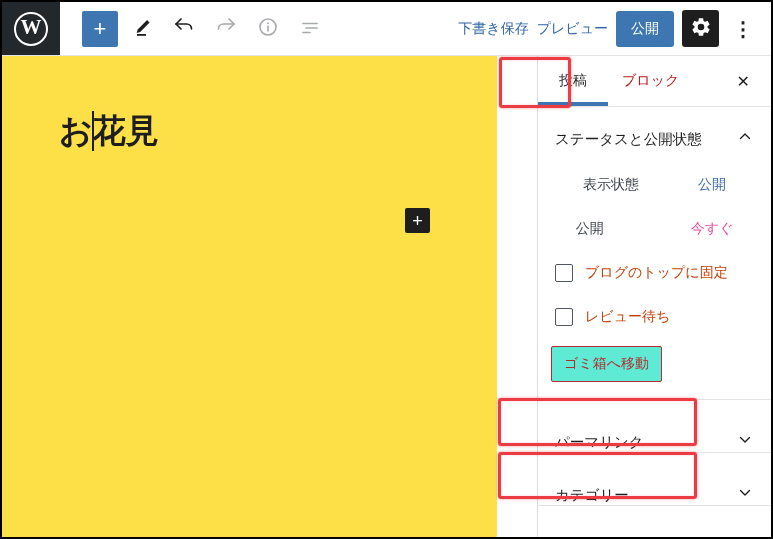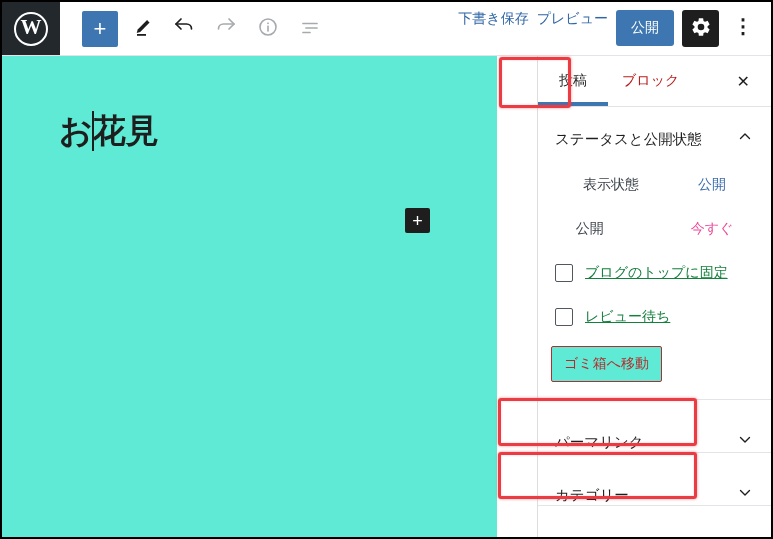"下書き保存" .tb-right { align-items: flex-start -> center }
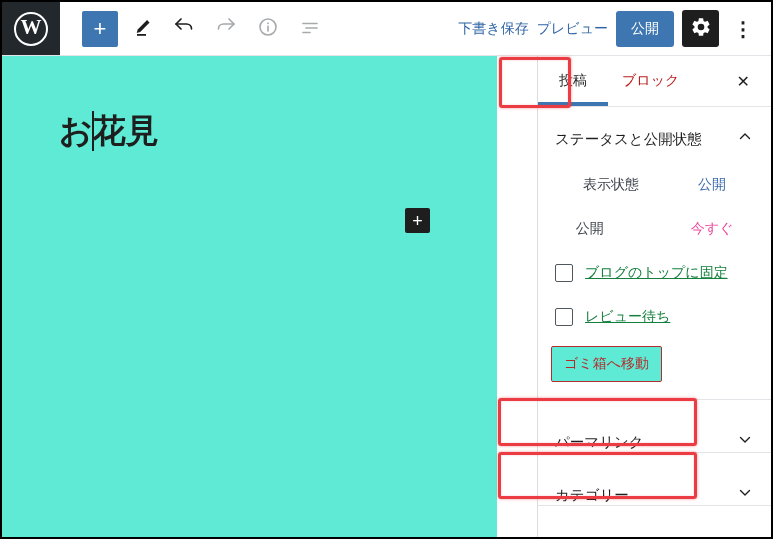"お花見" .canvas { background: #5eead4 -> #fde047 }
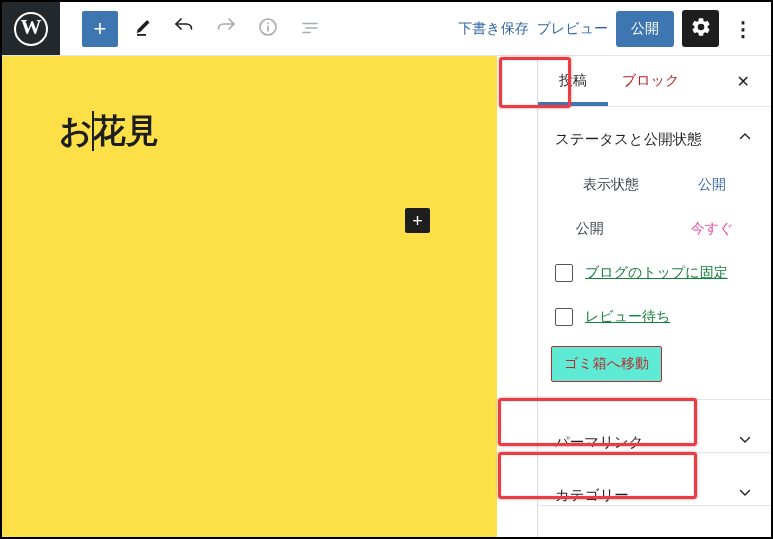"ブログのトップに固定" .check-label { color: #15803d -> #c2410c; text-decoration: underline -> none }
